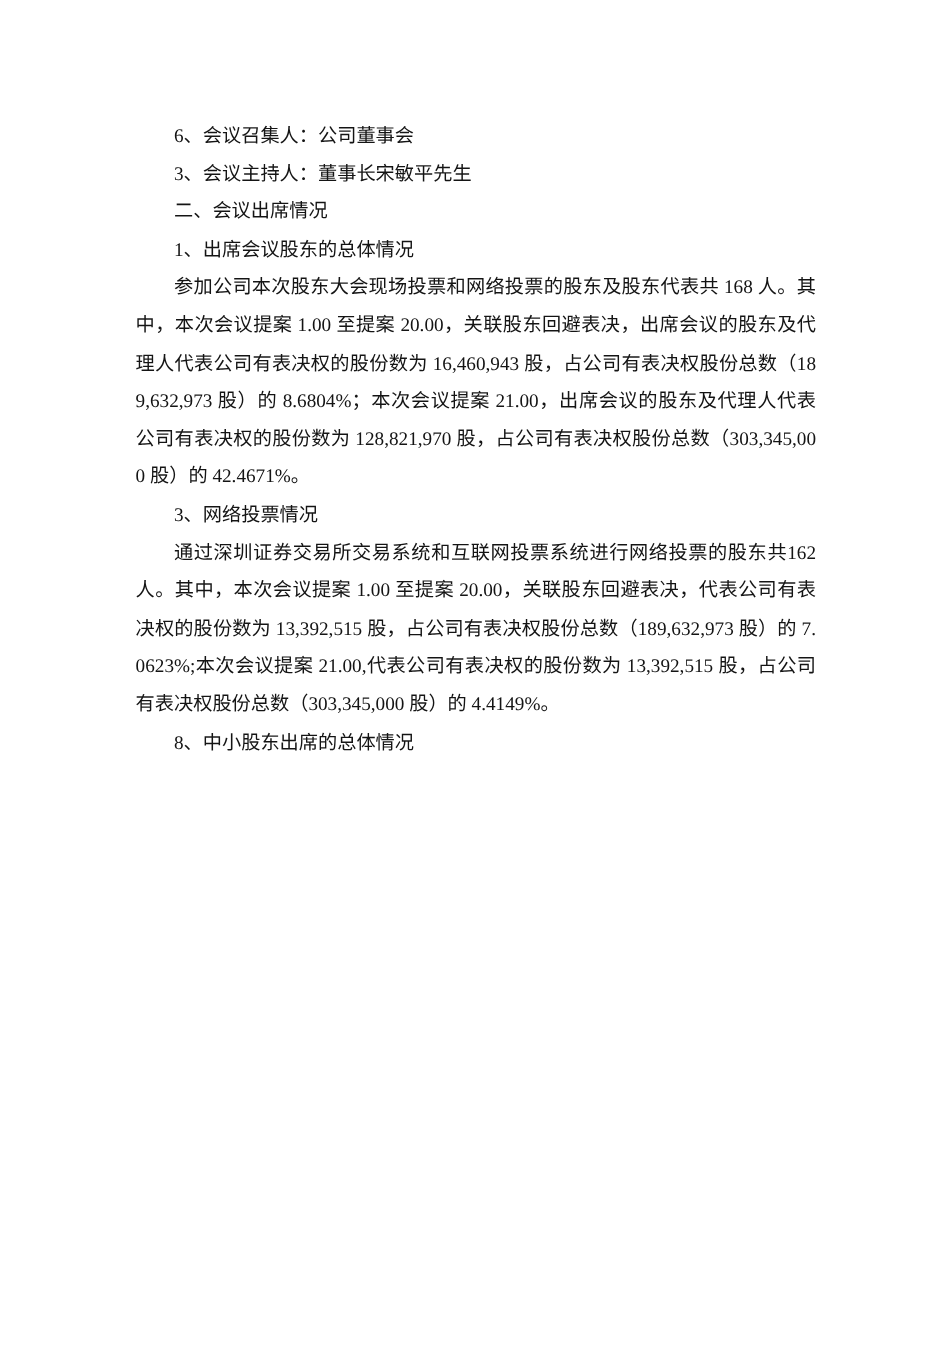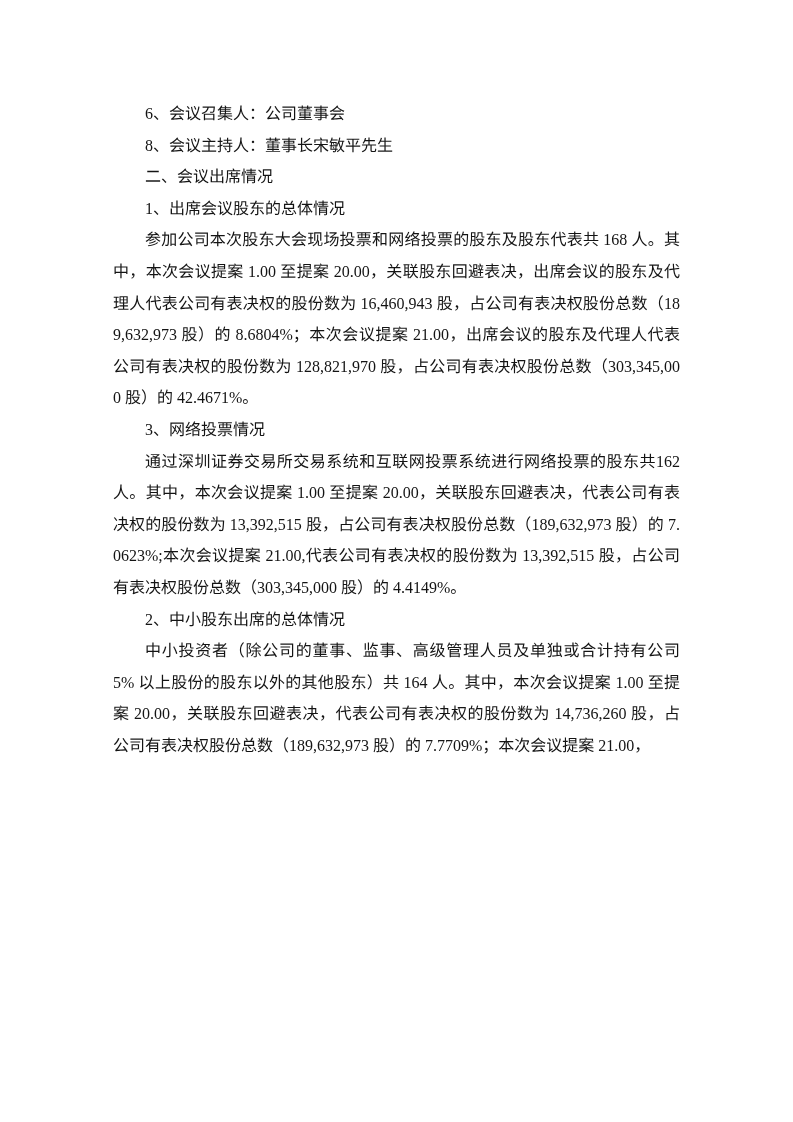"8、会议主持人：董事长宋敏平先生" p.para { text: 8 -> 3 }
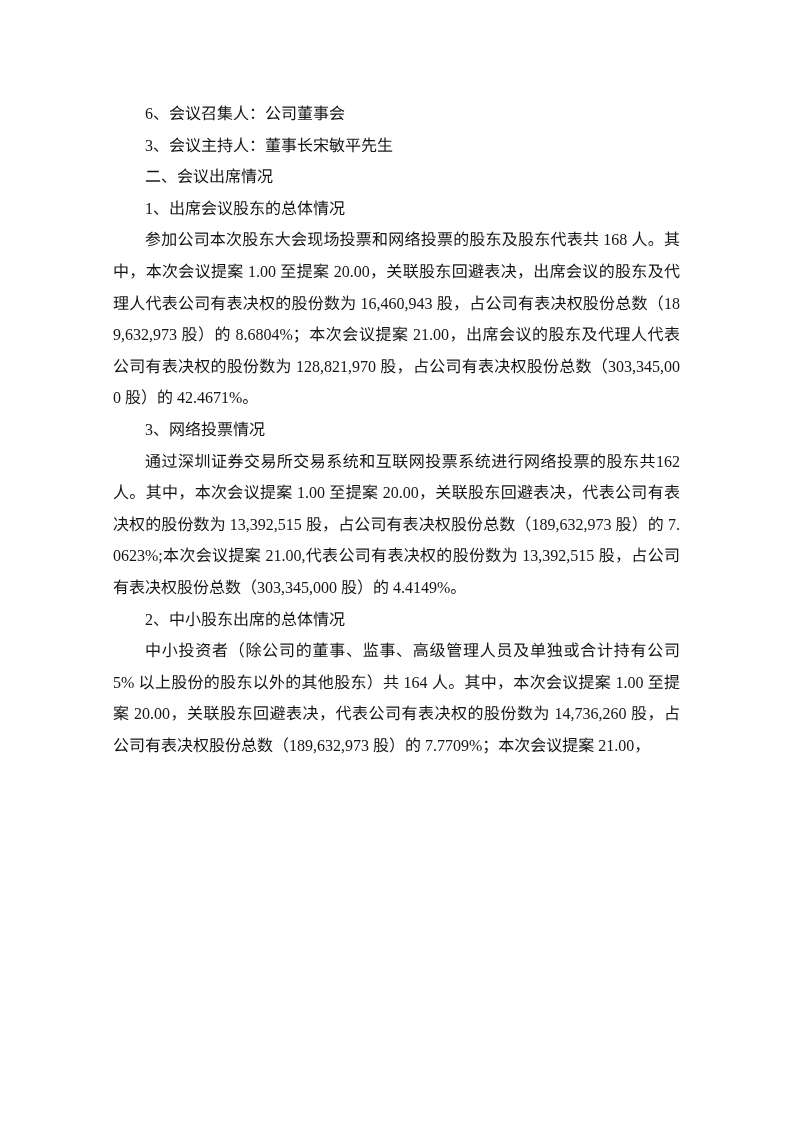"2、中小股东出席的总体情况" p.para { text: 2 -> 8 }
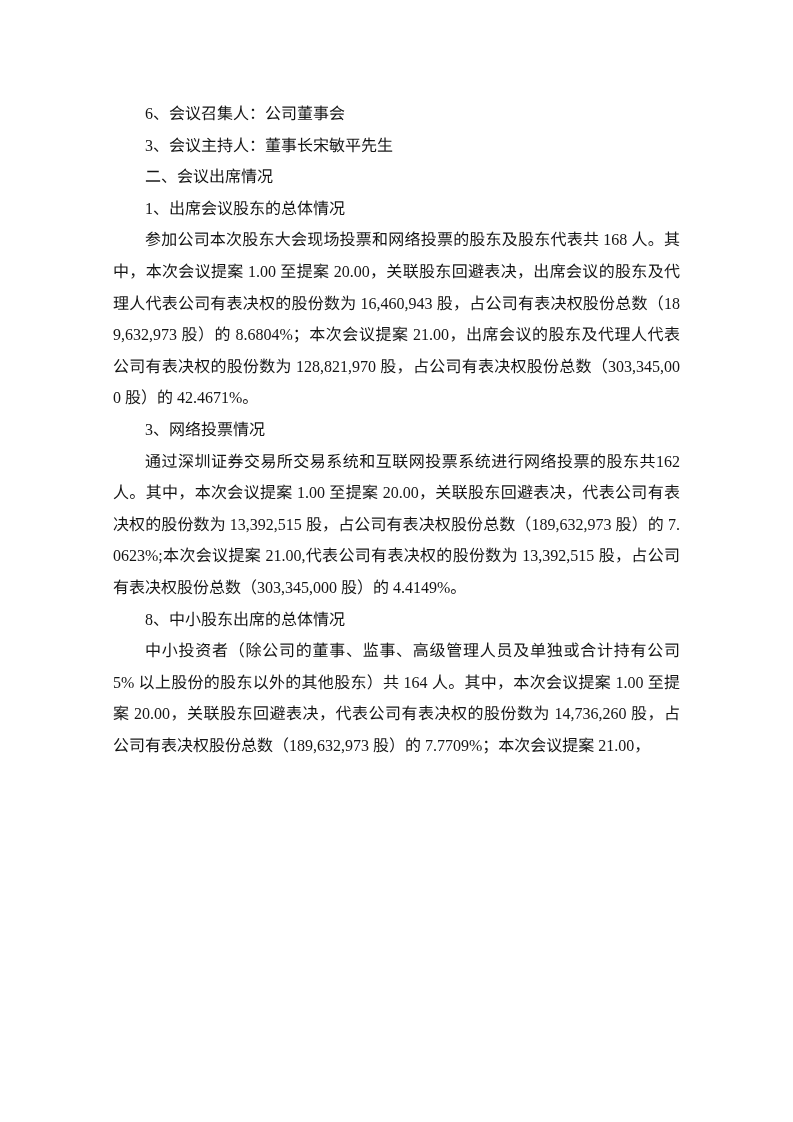"中小投资者（除公司的董事、监事、高级管理人员及单独或合计持有公司 5%" p.para { html: <p>中小投资者（除公司的董事、监事、高级管理人员及单独或合计持有公司 5% 以上股份的股东以外的其他股东）共 164 人。其中，本次会议提案 1.00 至提案 20.00，关联股东回避表决，代表公司有表决权的股份数为 14,736,260 股，占公司有表决权股份总数（189,632,973 股）的 7.7709%；本次会议提案 21.00，</p> -> none }
